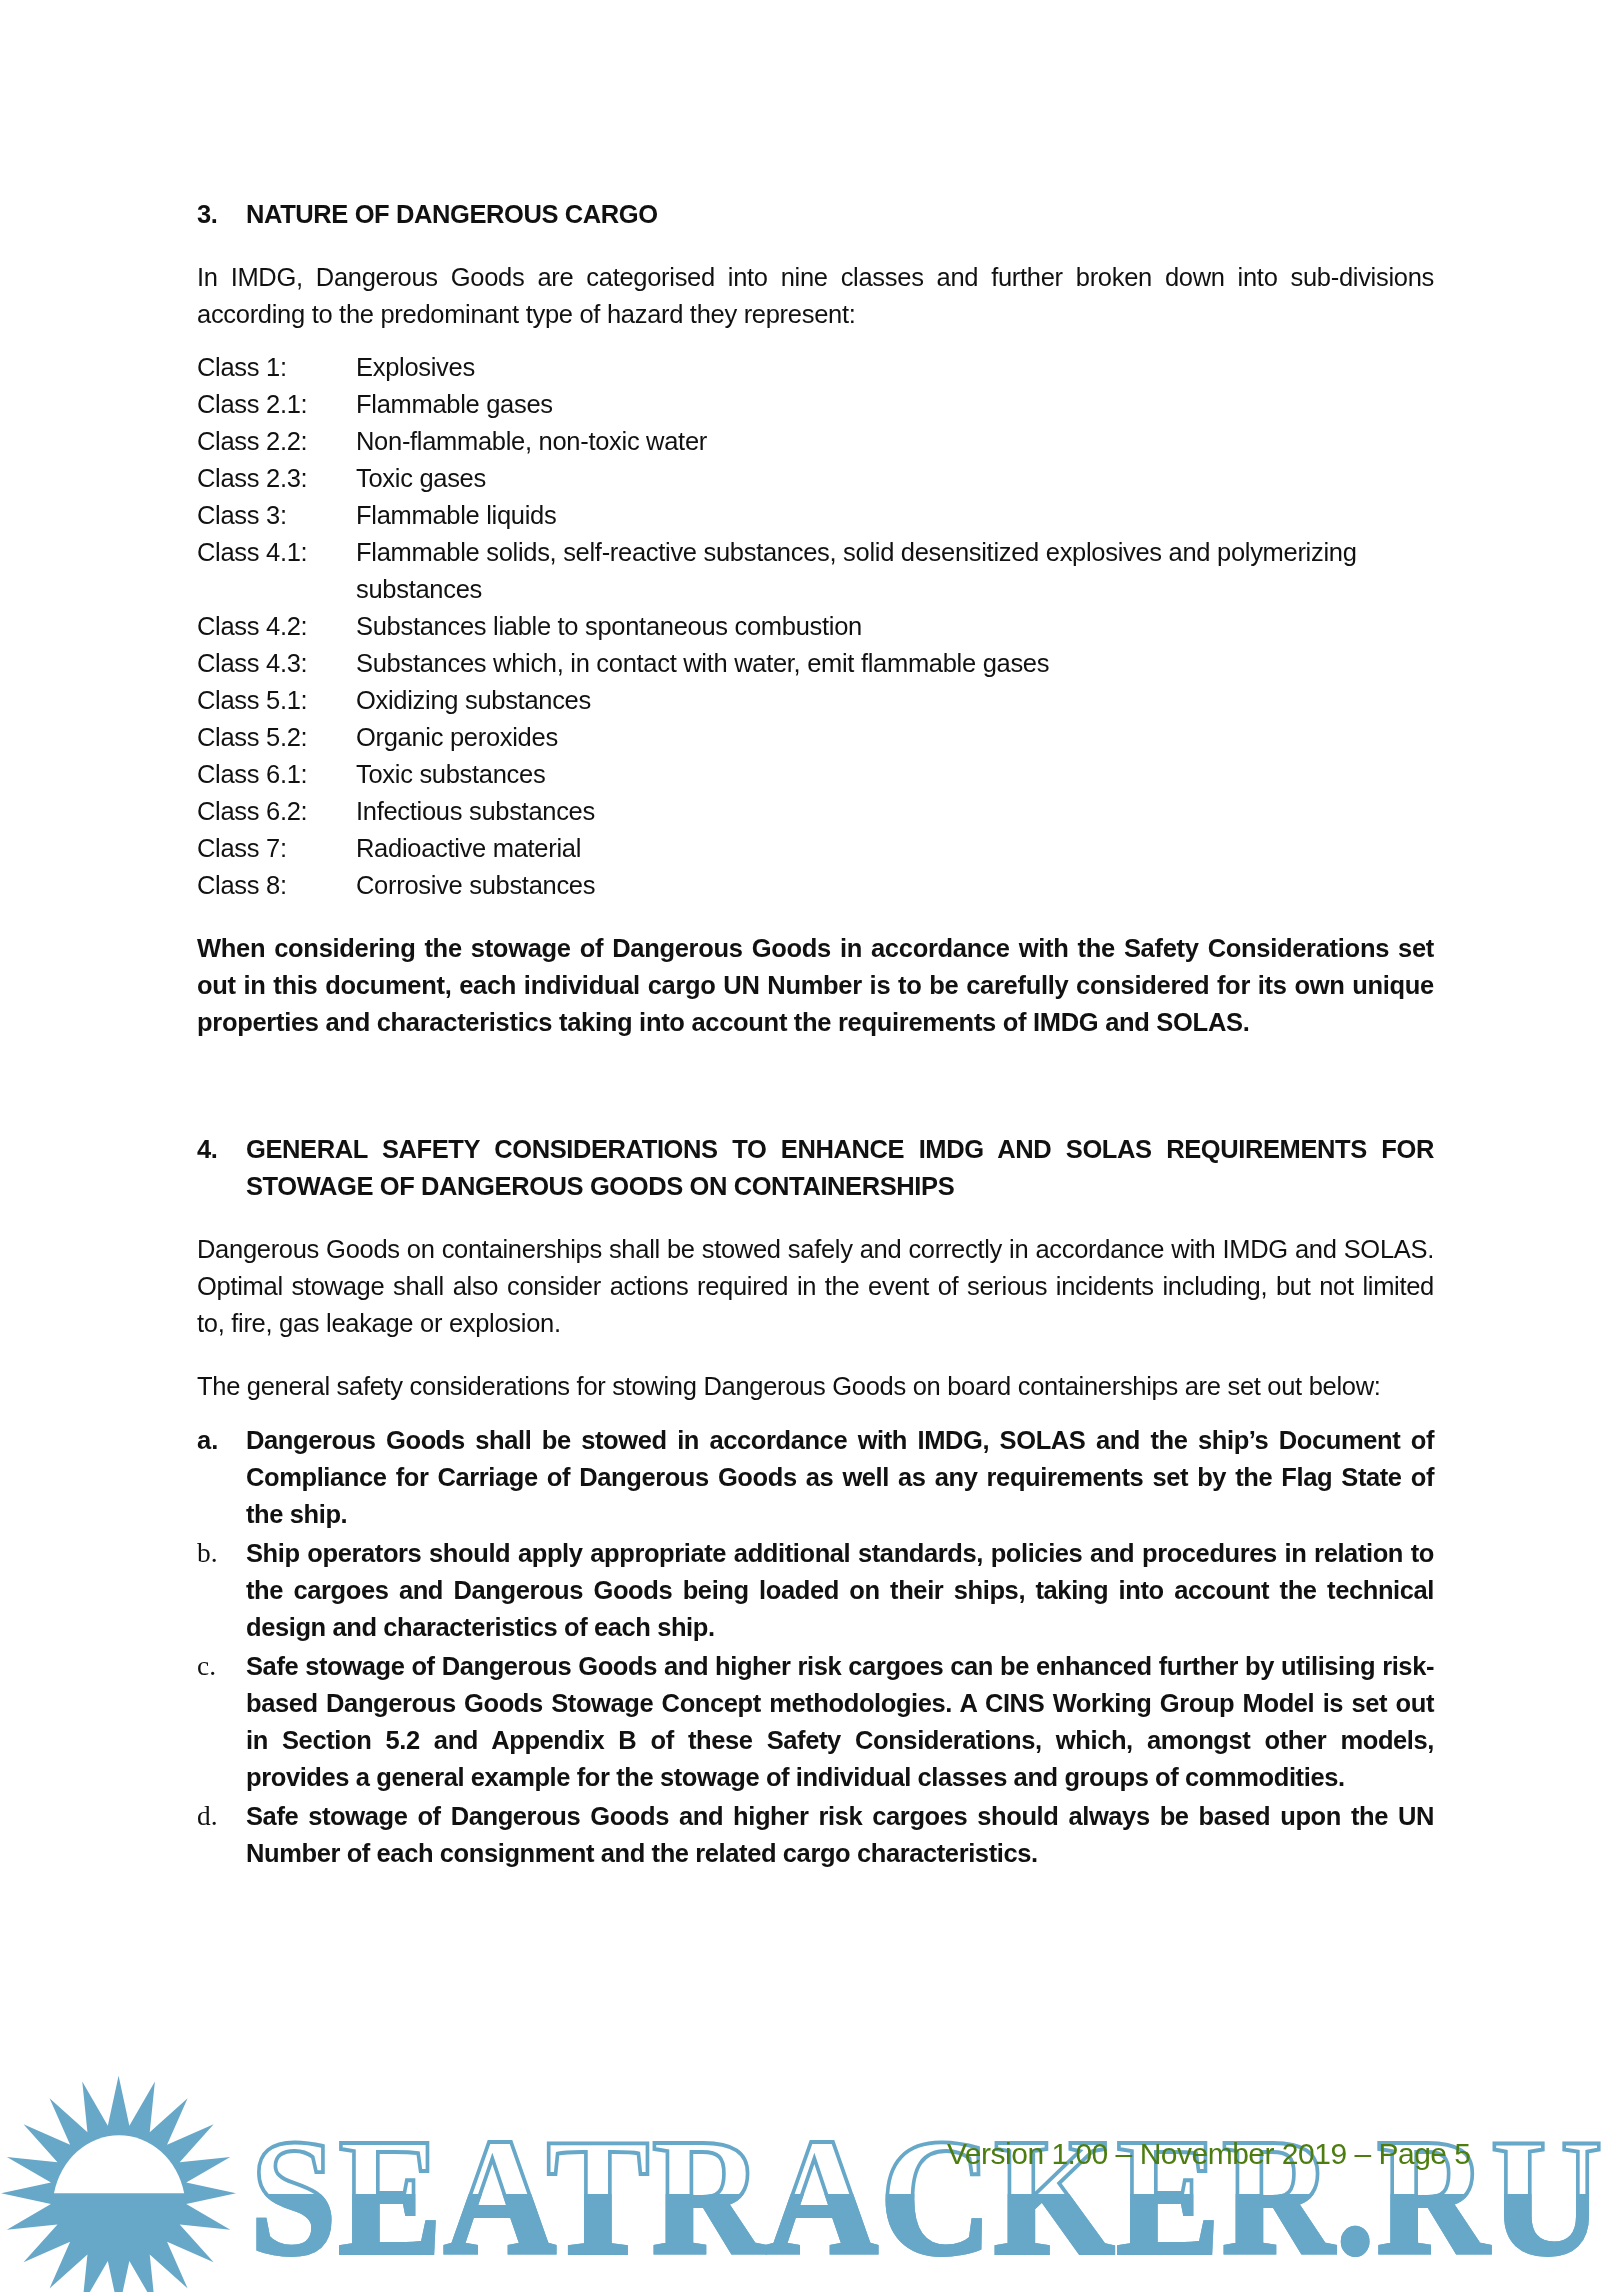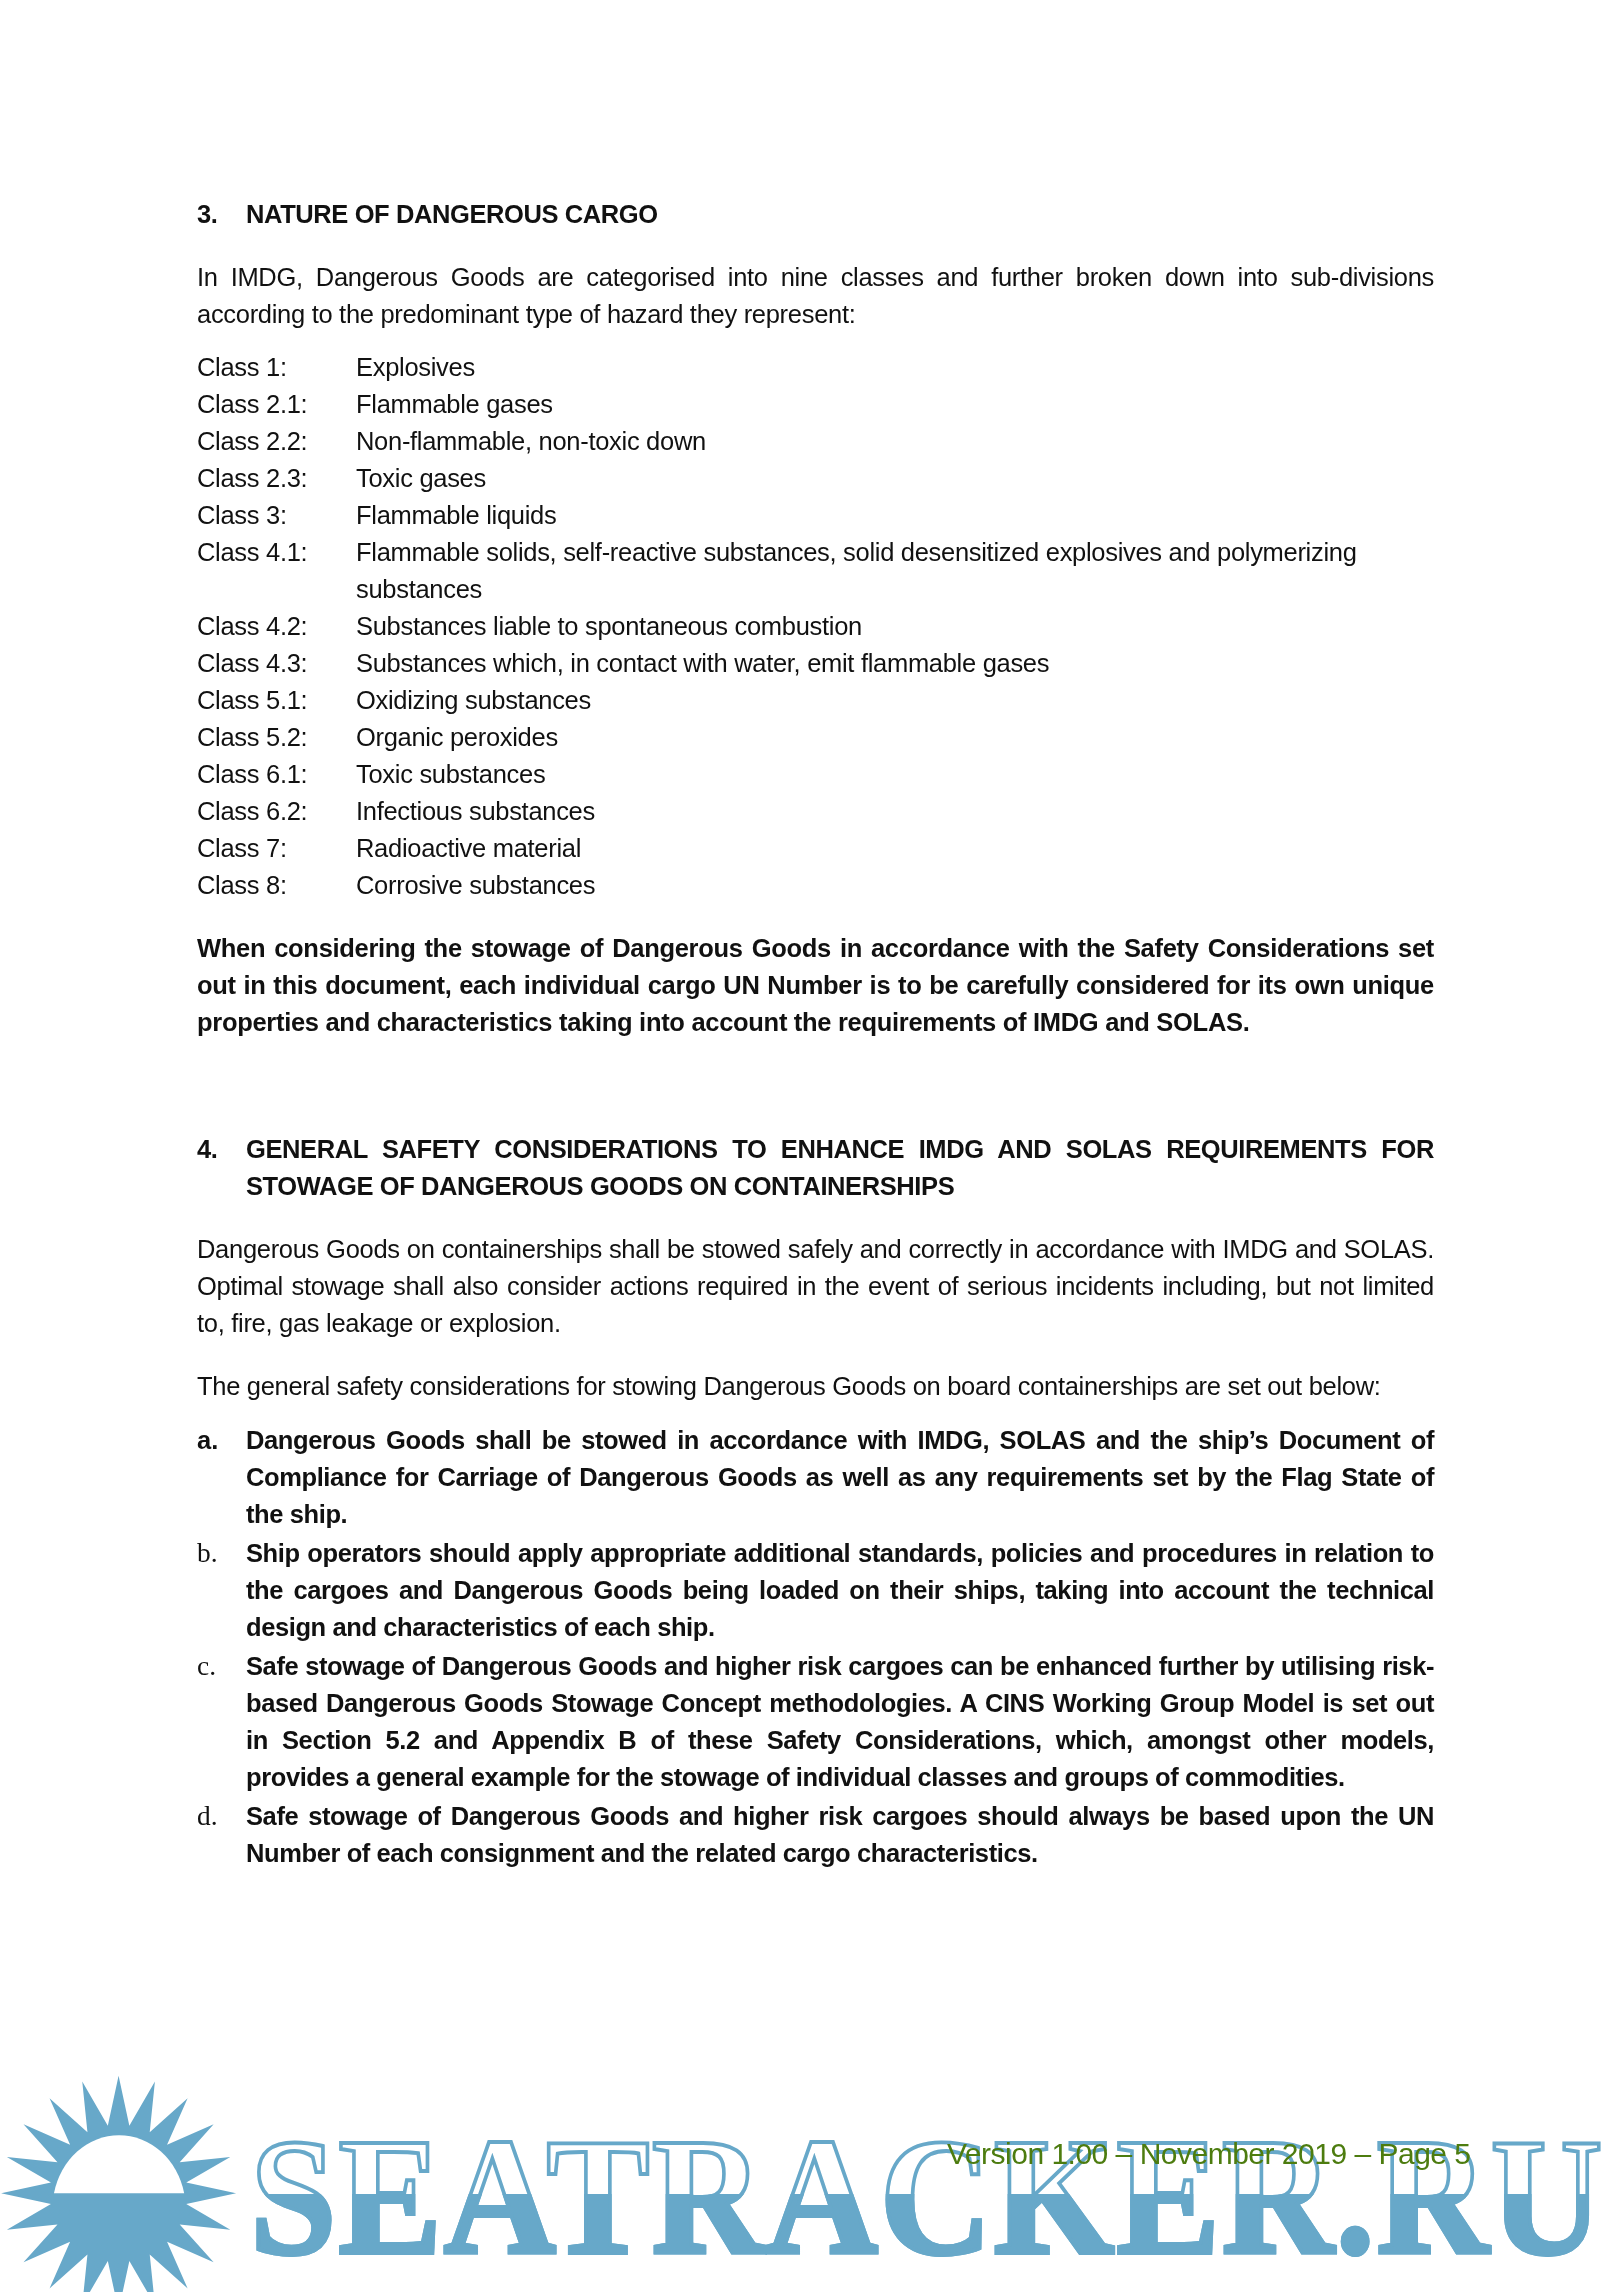"Non-flammable, non-toxic down" span.cd { text: down -> water }
